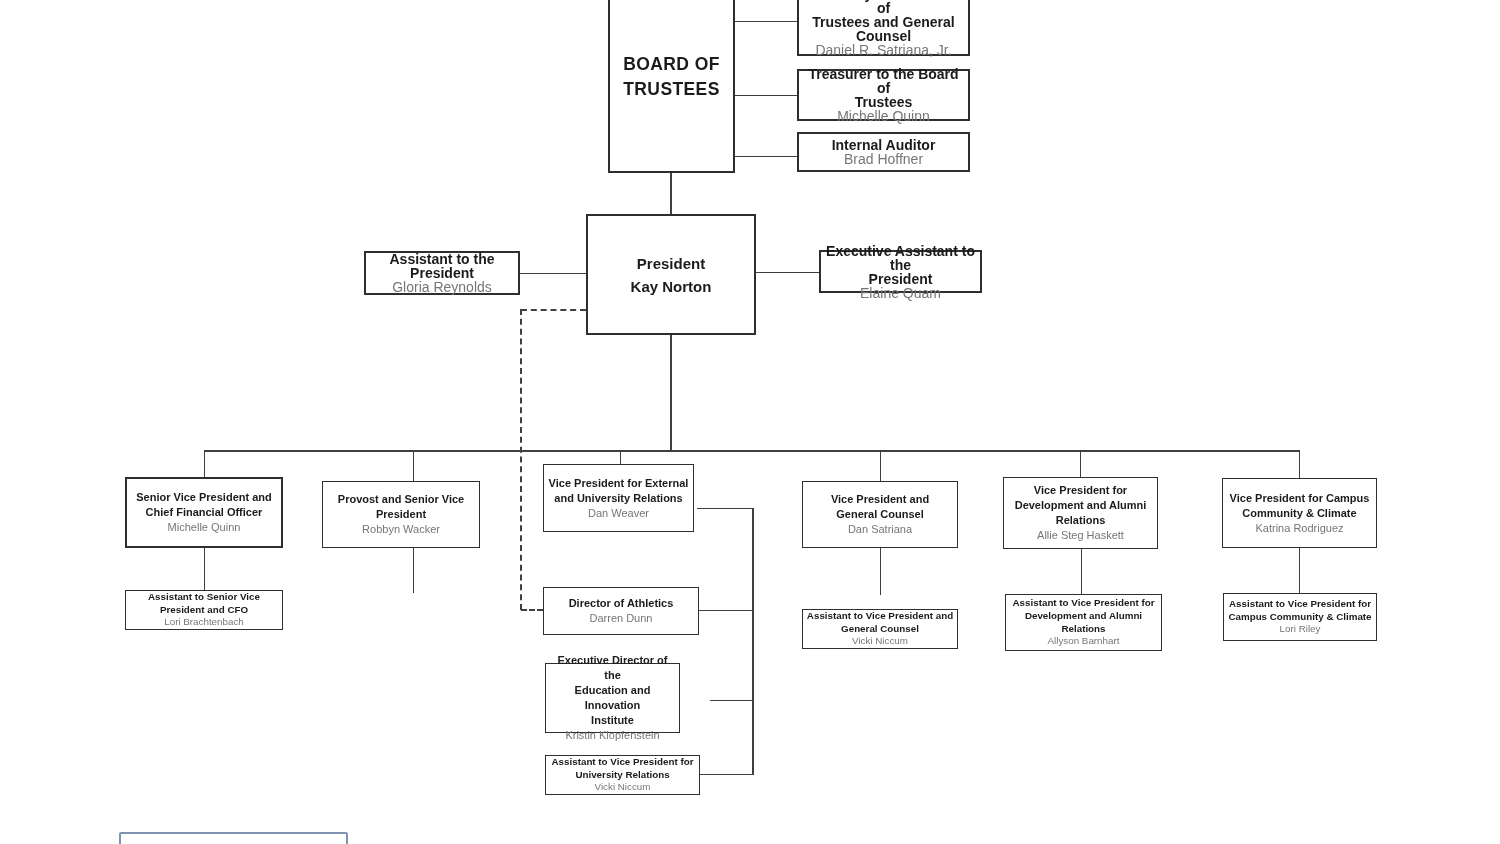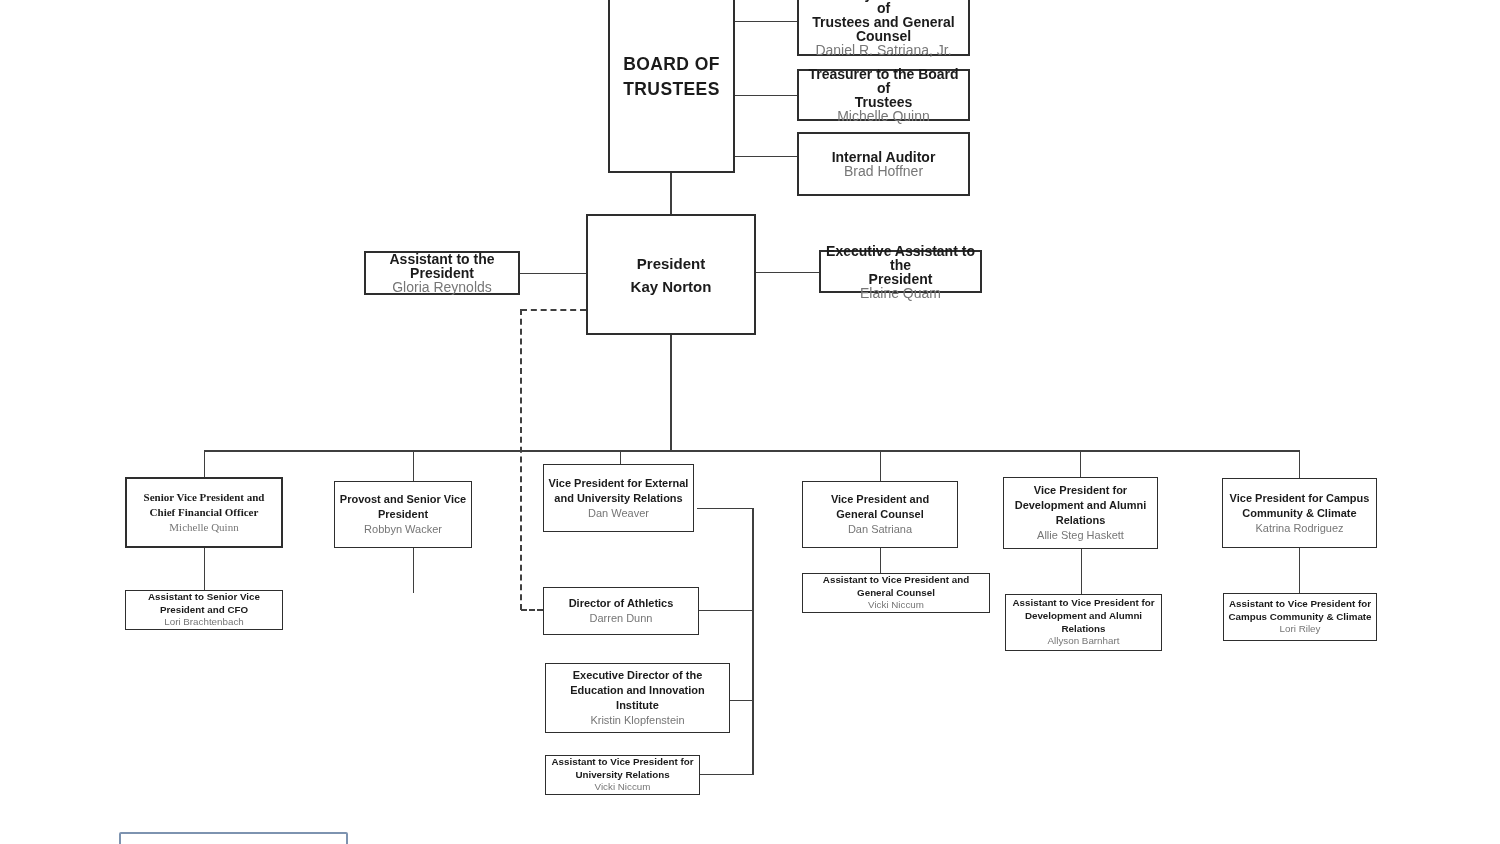"Internal Auditor" div.box { height: 64px -> 40px }
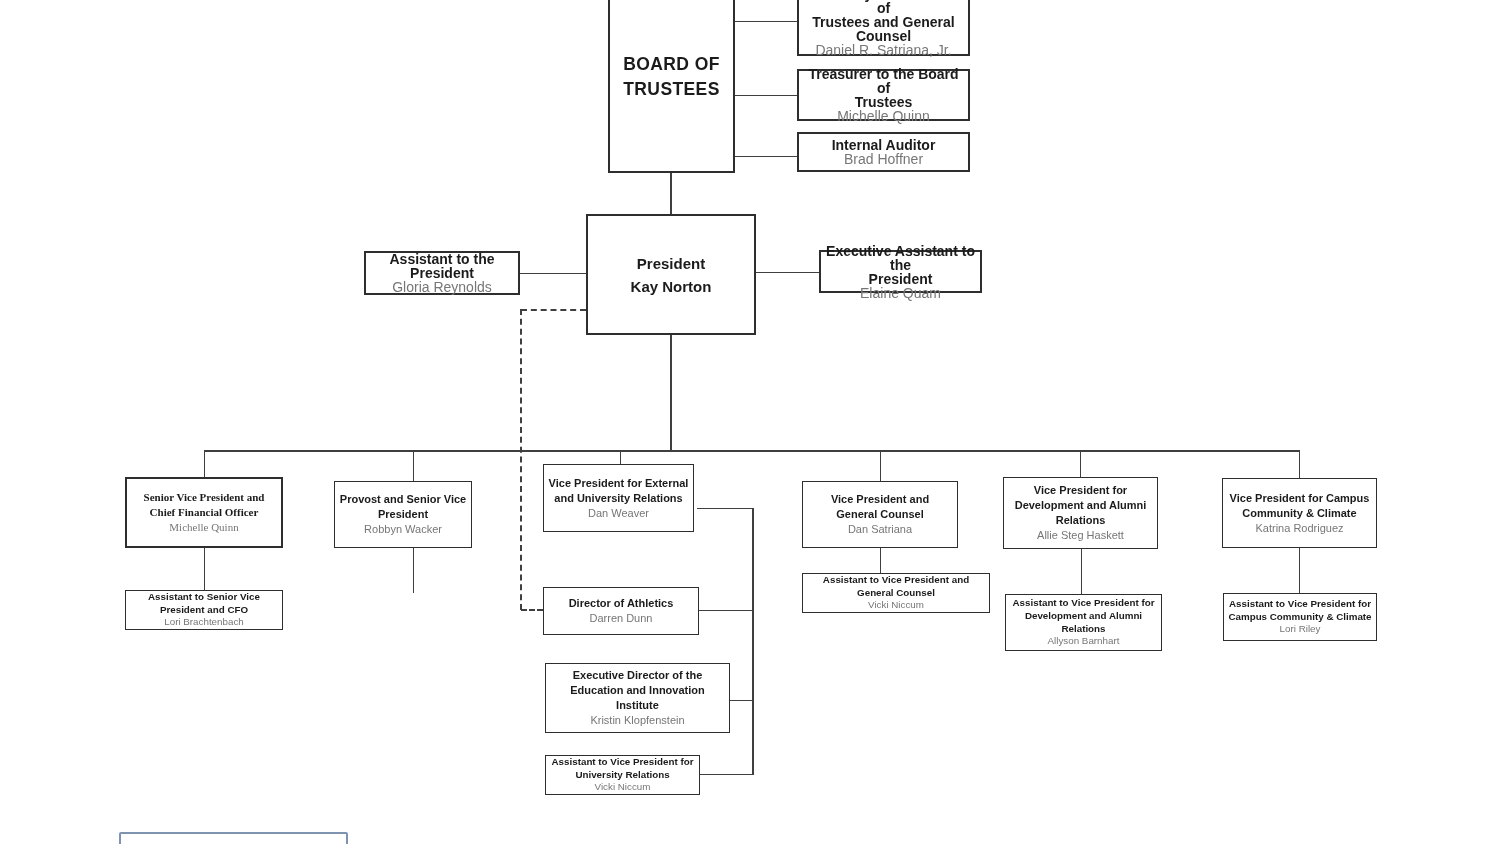"Senior Vice President and" .heavy { font-family: Liberation Serif, serif -> none }
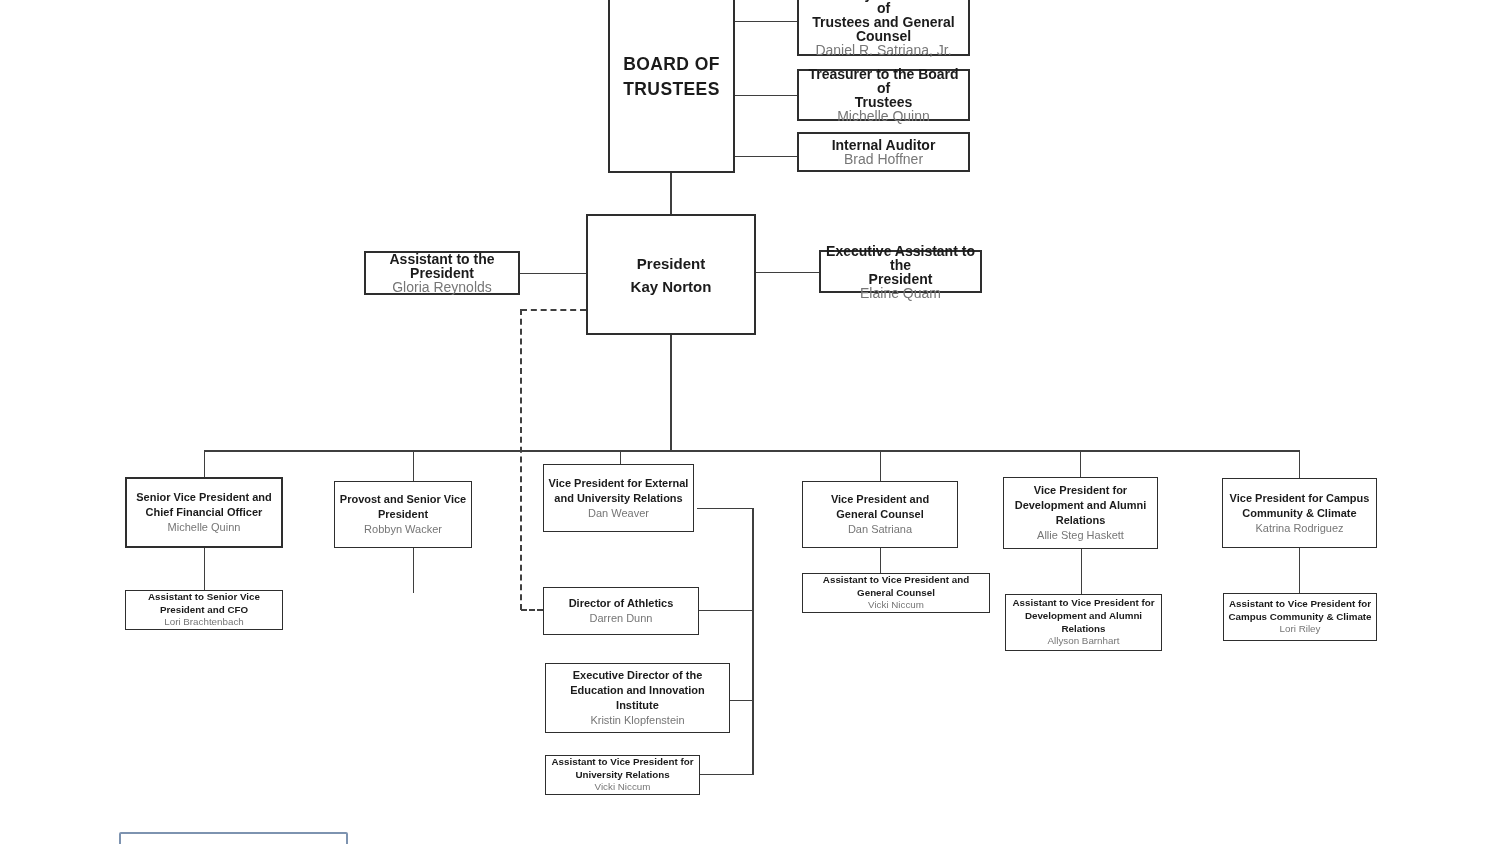"Provost and Senior Vice" div.box { left: 334px -> 322px; width: 138px -> 158px }
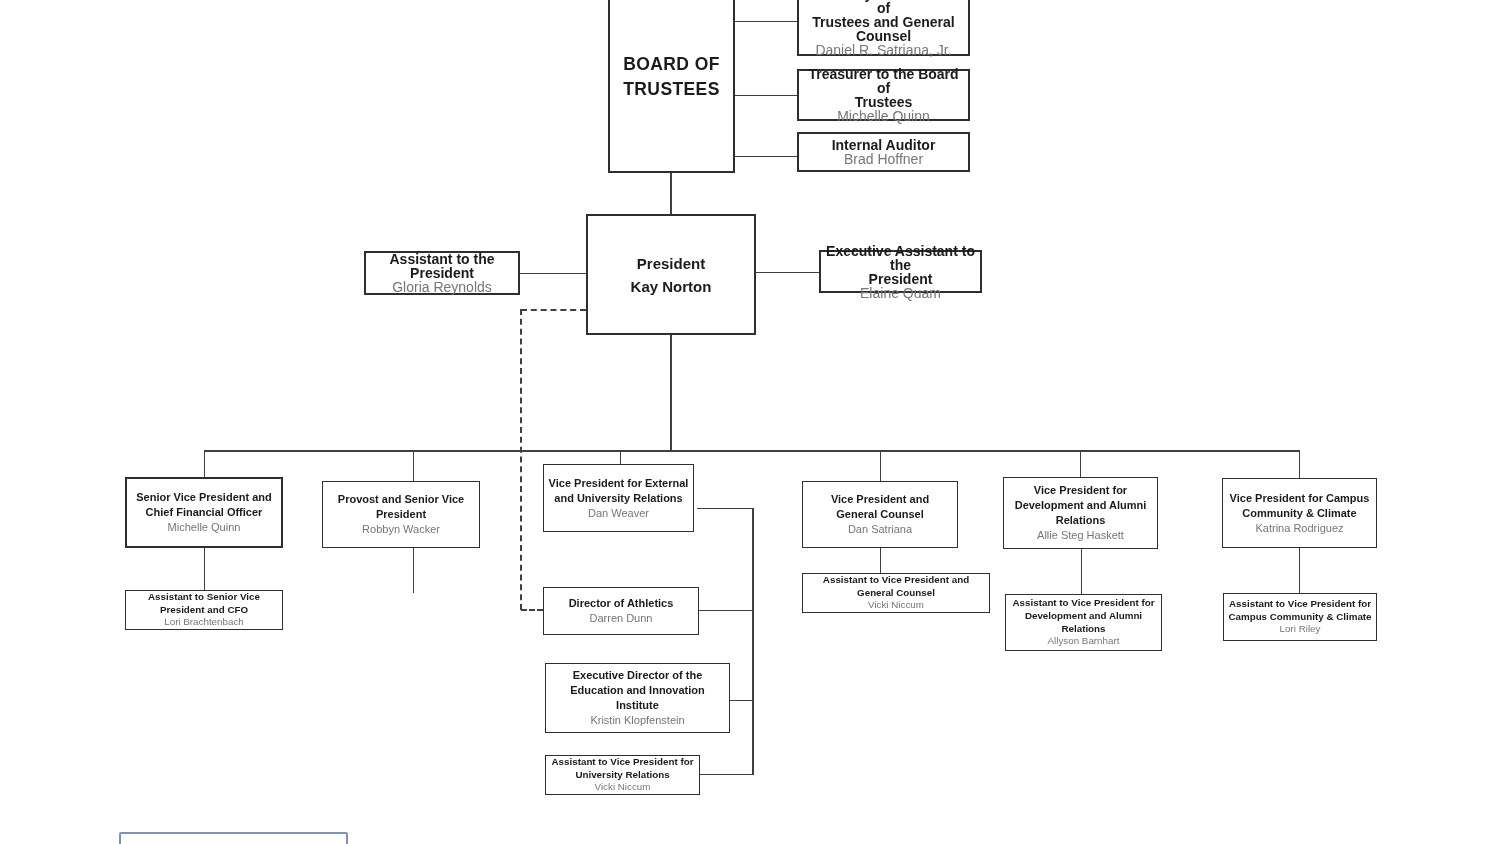"Assistant to Vice President and" div.box { top: 573px -> 609px; width: 188px -> 156px }
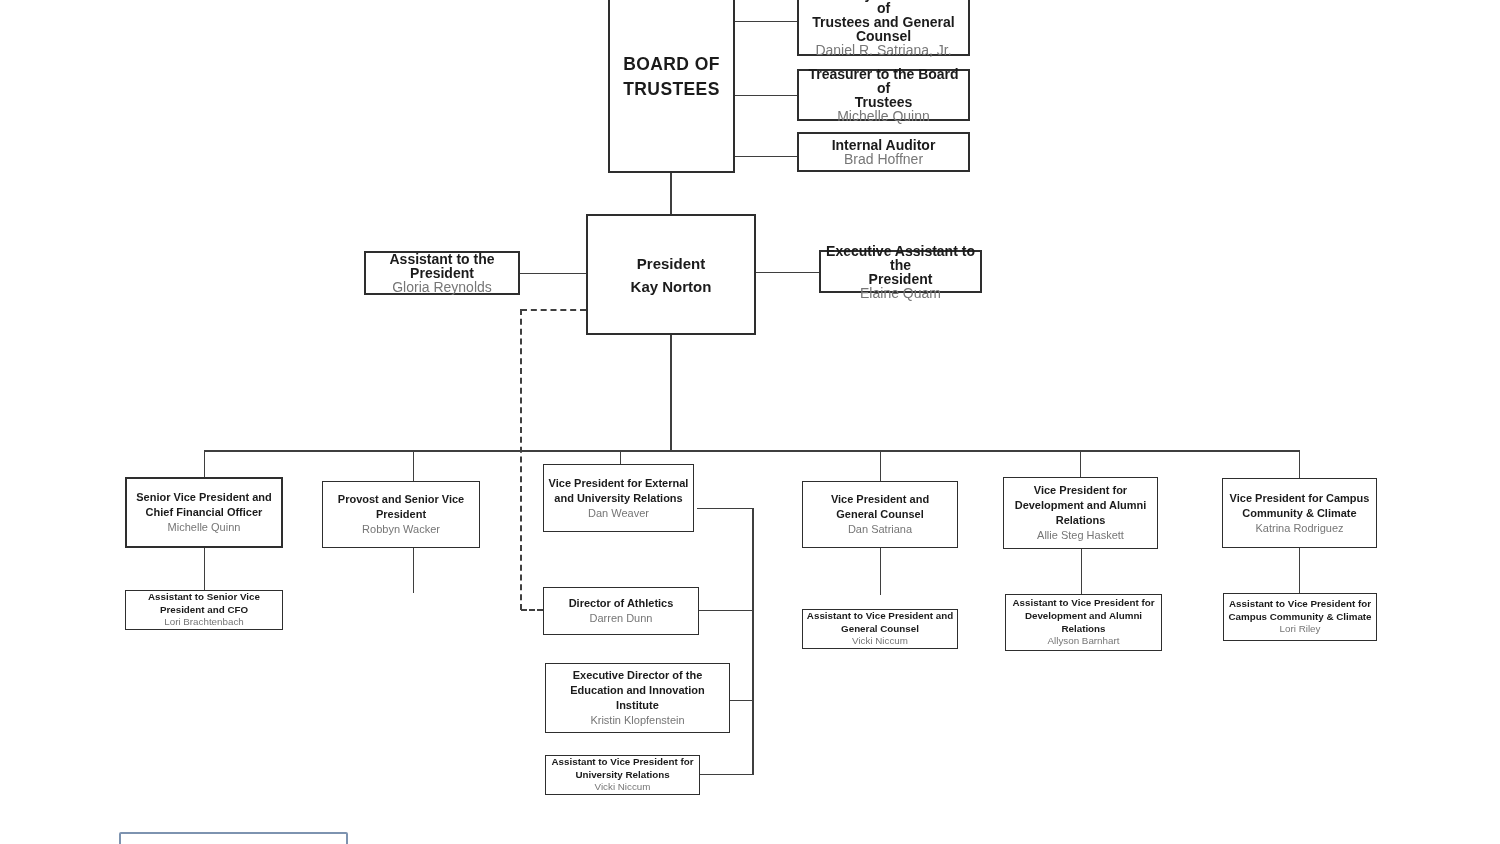"Executive Director of the" div.box { width: 185px -> 135px }
